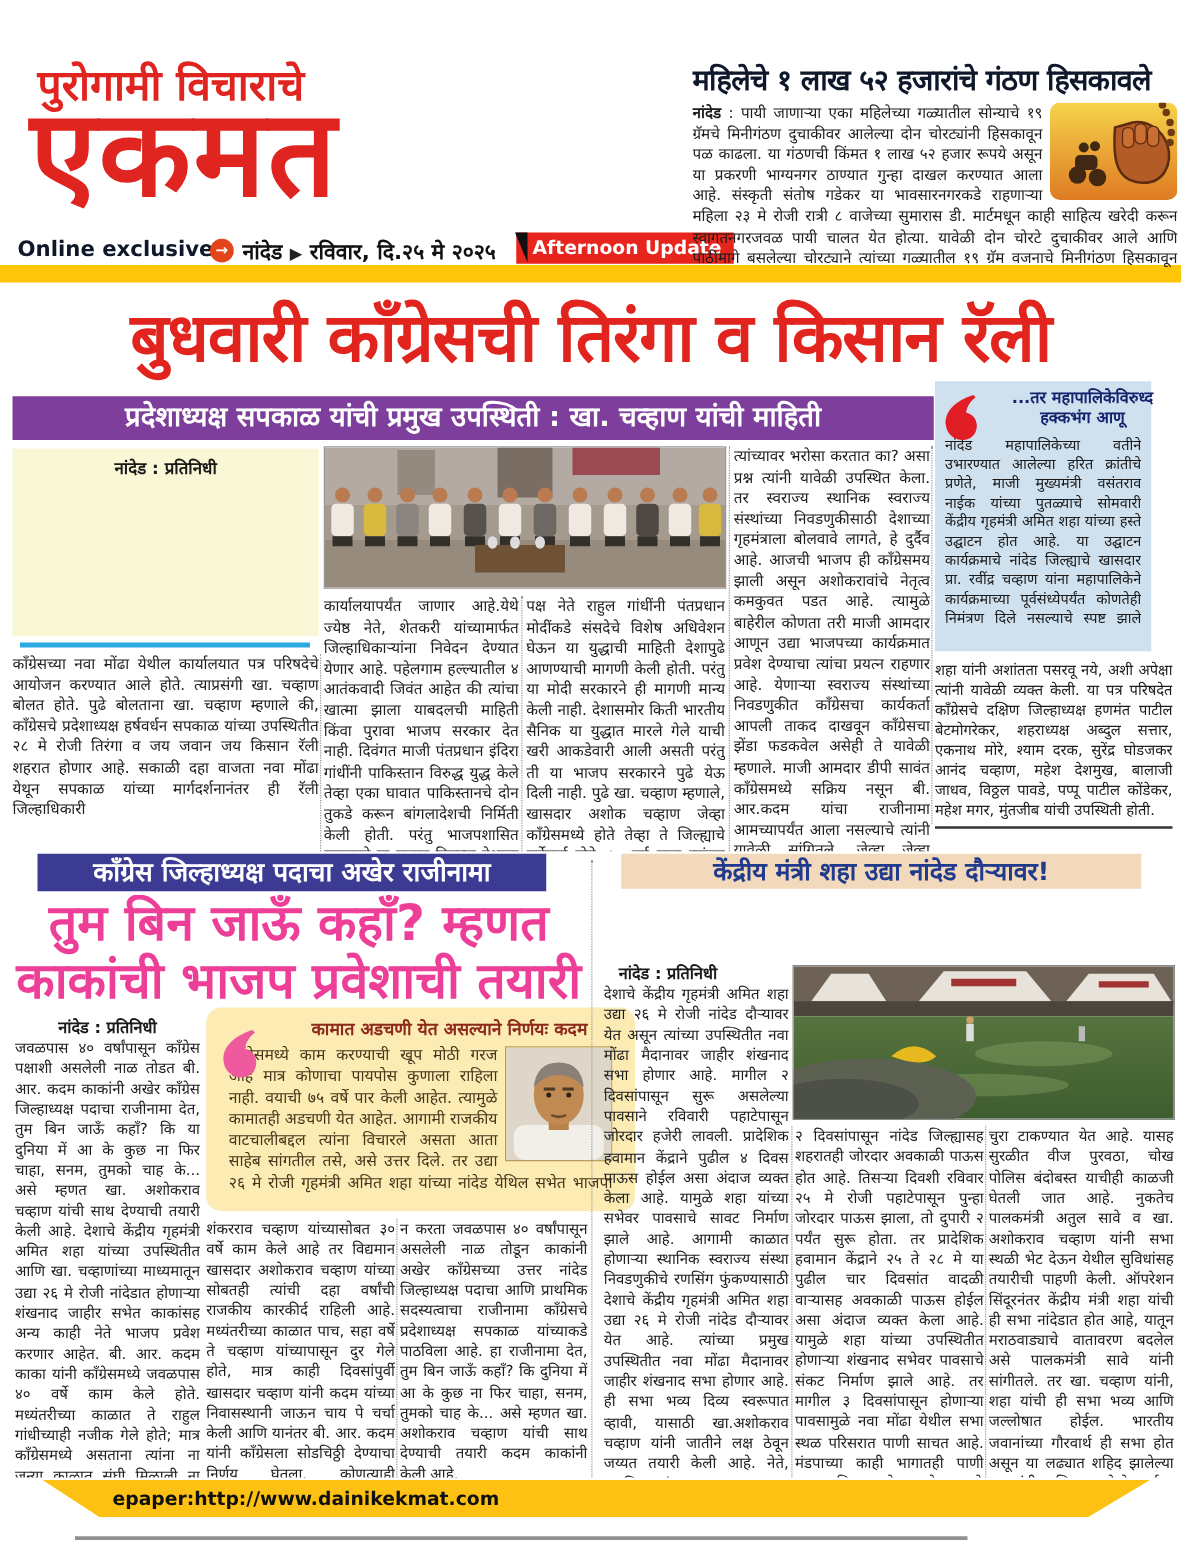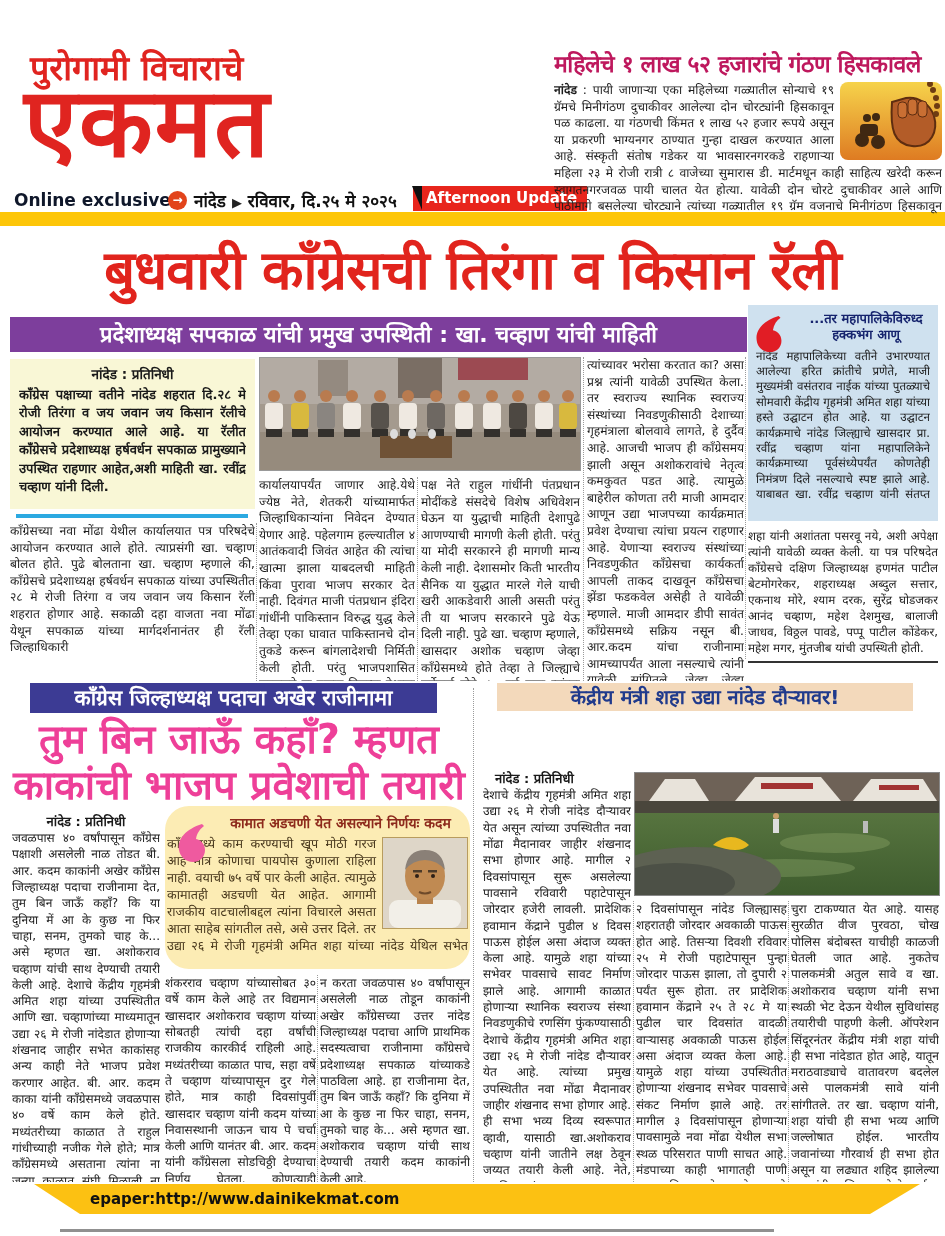"महिलेचे १ लाख ५२ हजारांचे" .th-h { color: #be185d -> #0f172a }
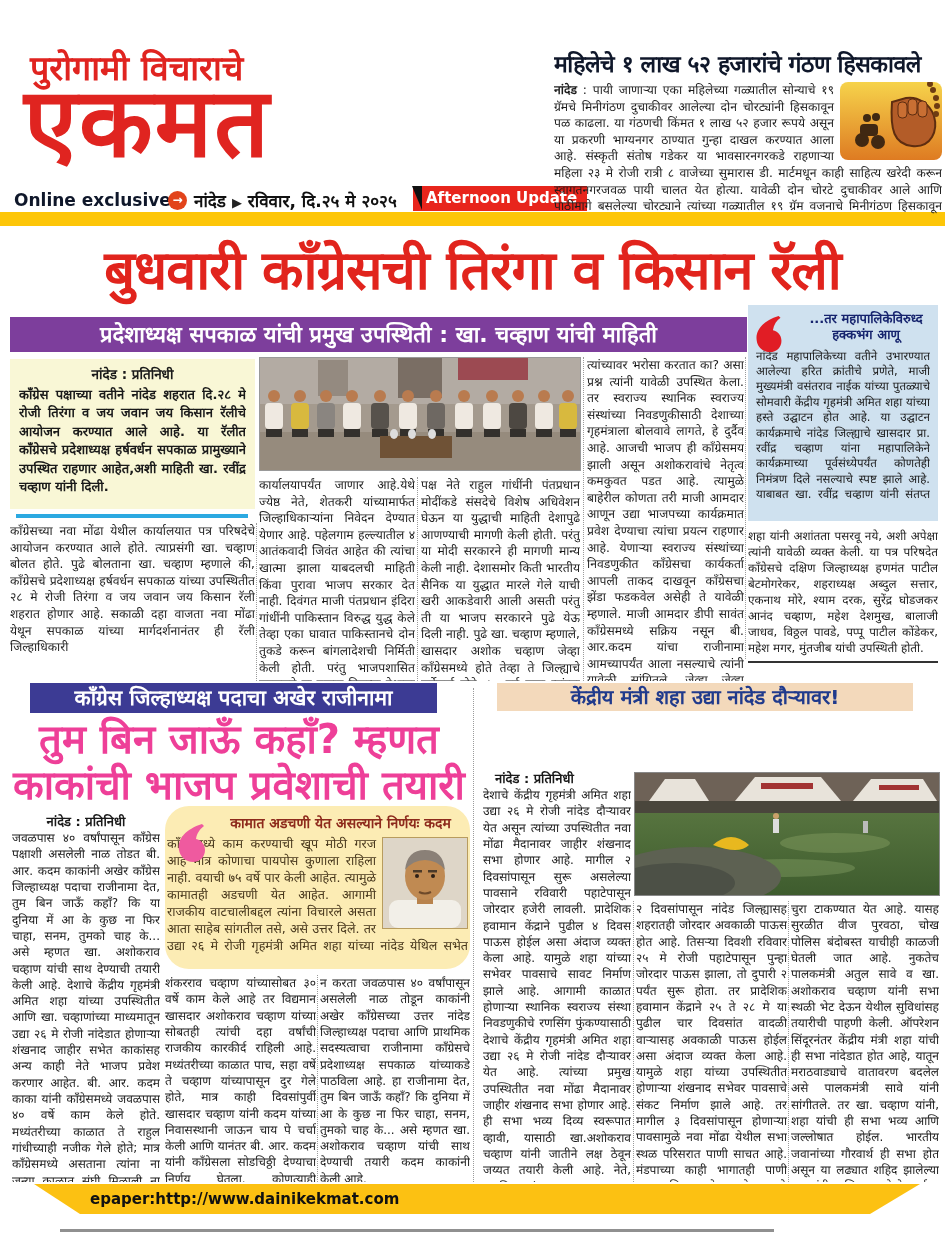"...तर महापालिकेविरुध्द हक्कभंग आणू" .side-box { width: 190px -> 173px }
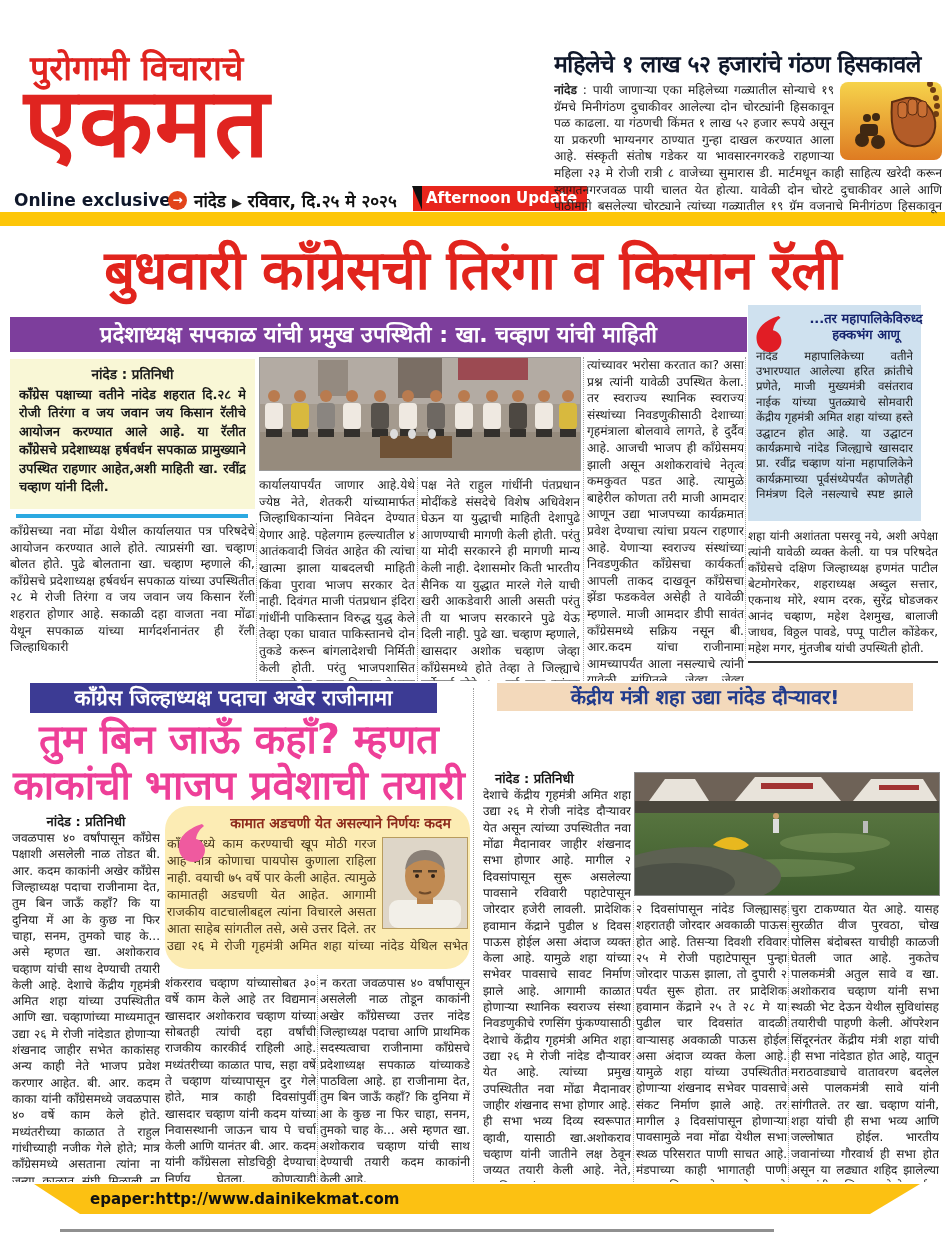"काँग्रेस पक्षाच्या वतीने नांदेड शहरात" div.lead-bd { html: <div>काँग्रेस पक्षाच्या वतीने नांदेड शहरात दि.२८ मे रोजी तिरंगा व जय जवान जय किसान रॅलीचे आयोजन करण्यात आले आहे. या रॅलीत काँग्रेसचे प्रदेशाध्यक्ष हर्षवर्धन सपकाळ प्रामुख्याने उपस्थित राहणार आहेत,अशी माहिती खा. रवींद्र चव्हाण यांनी दिली.</div> -> none }
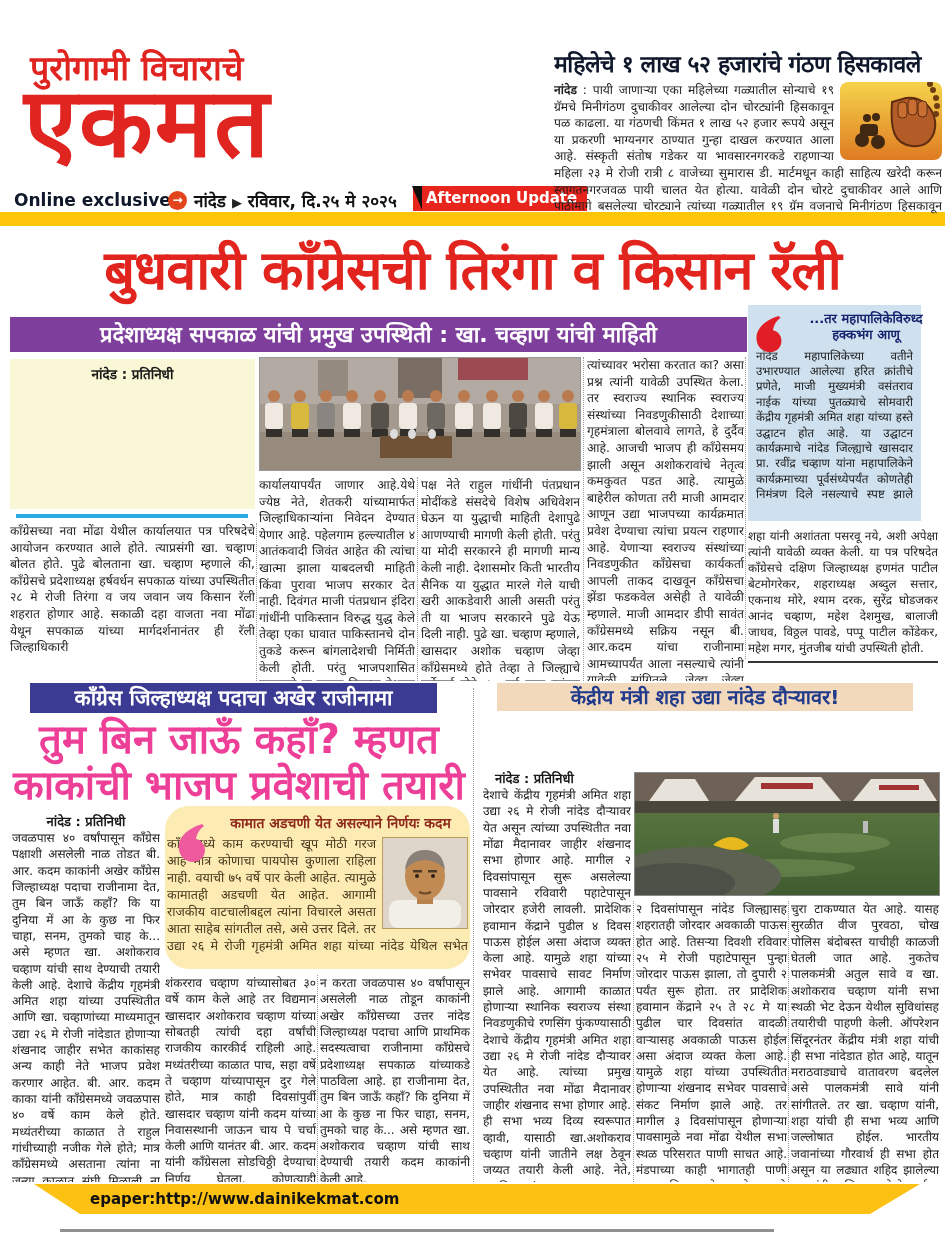"कामात अडचणी येत असल्याने निर्णयः" .qbox { border-radius: 24px -> 12px; padding: 7px 2px -> 7px 18px; width: 305px -> 343px }
